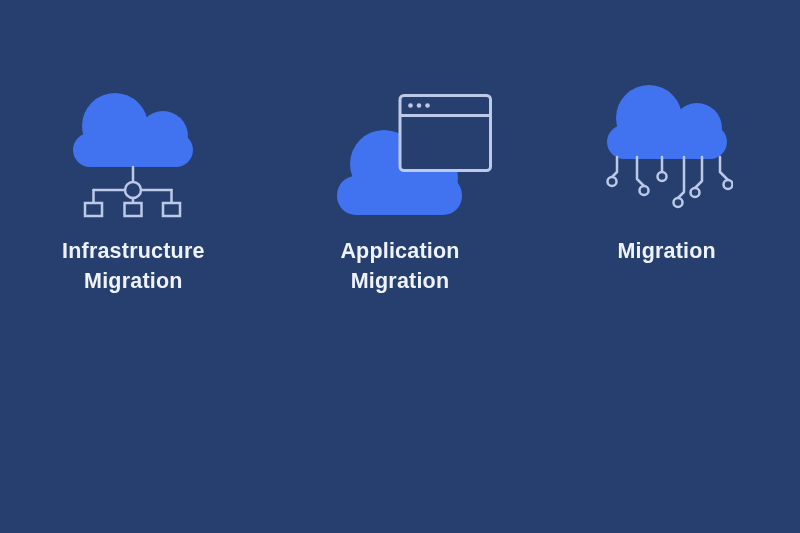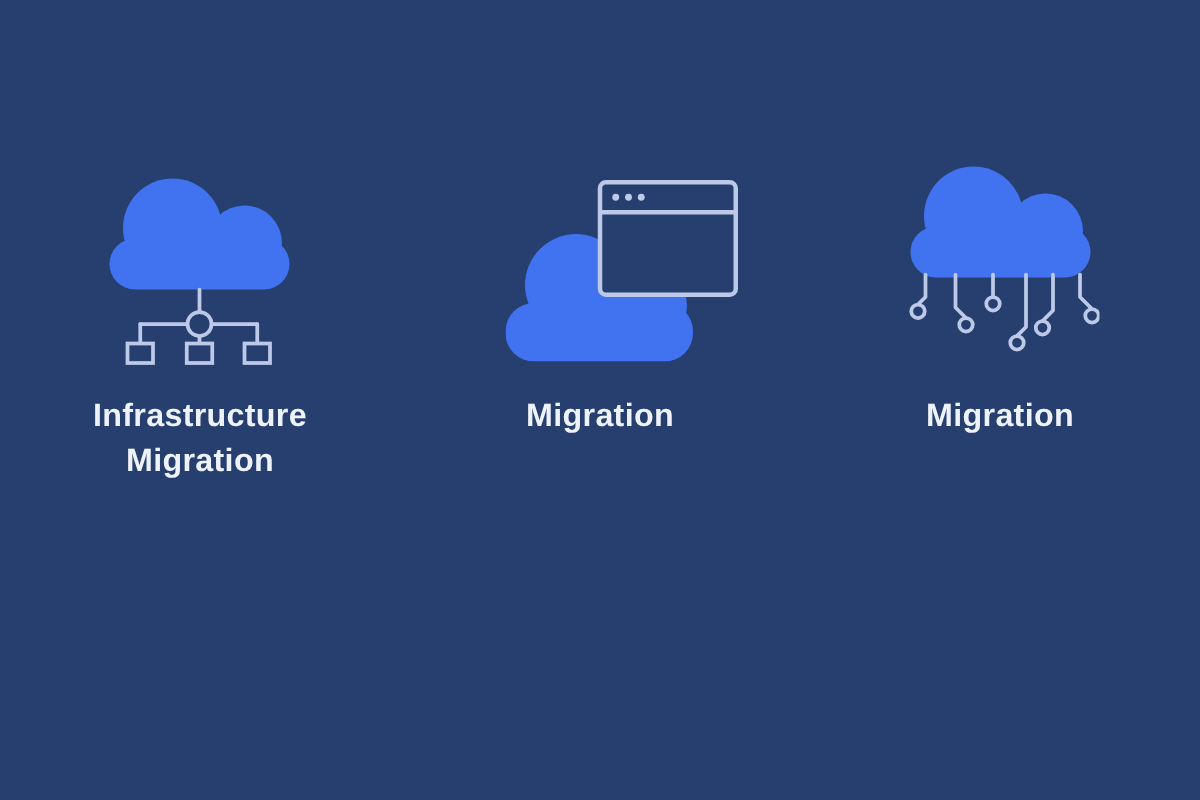"Infrastructure" .columns { padding-top: 104px -> 78px }
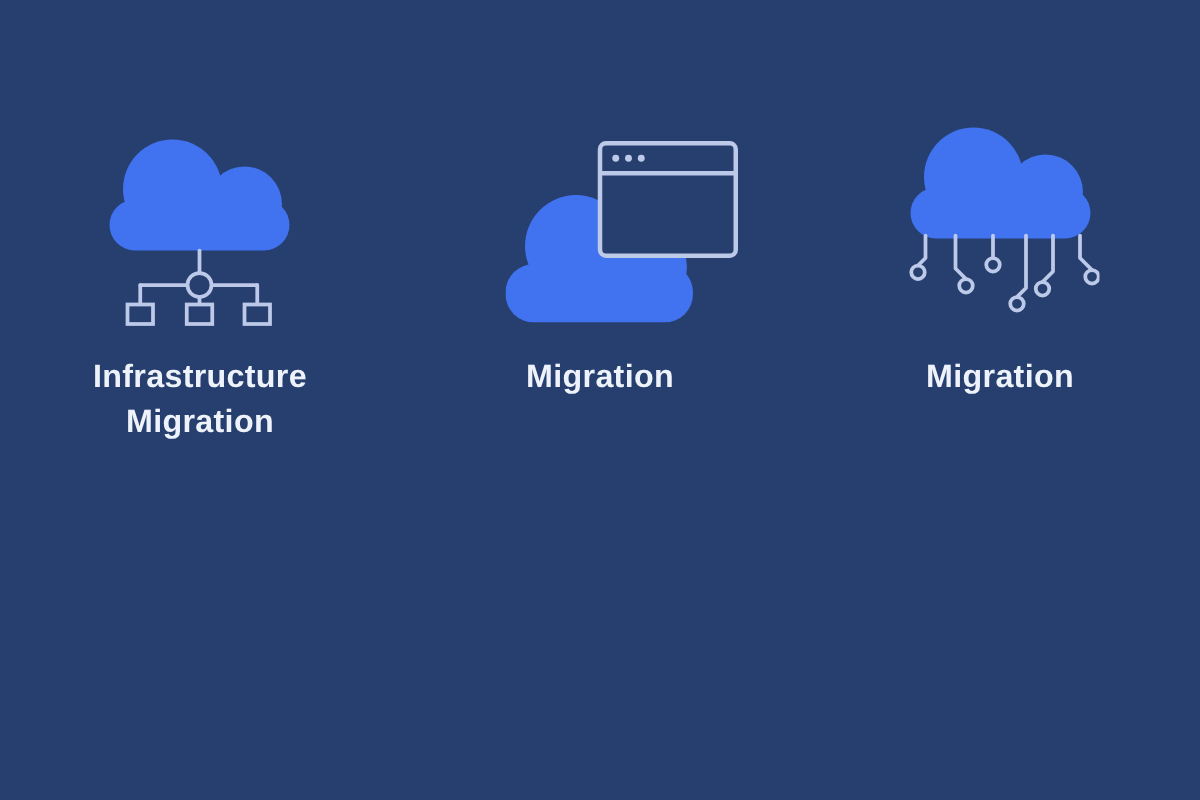"Application" span { html: none -> <span>Application</span> }
